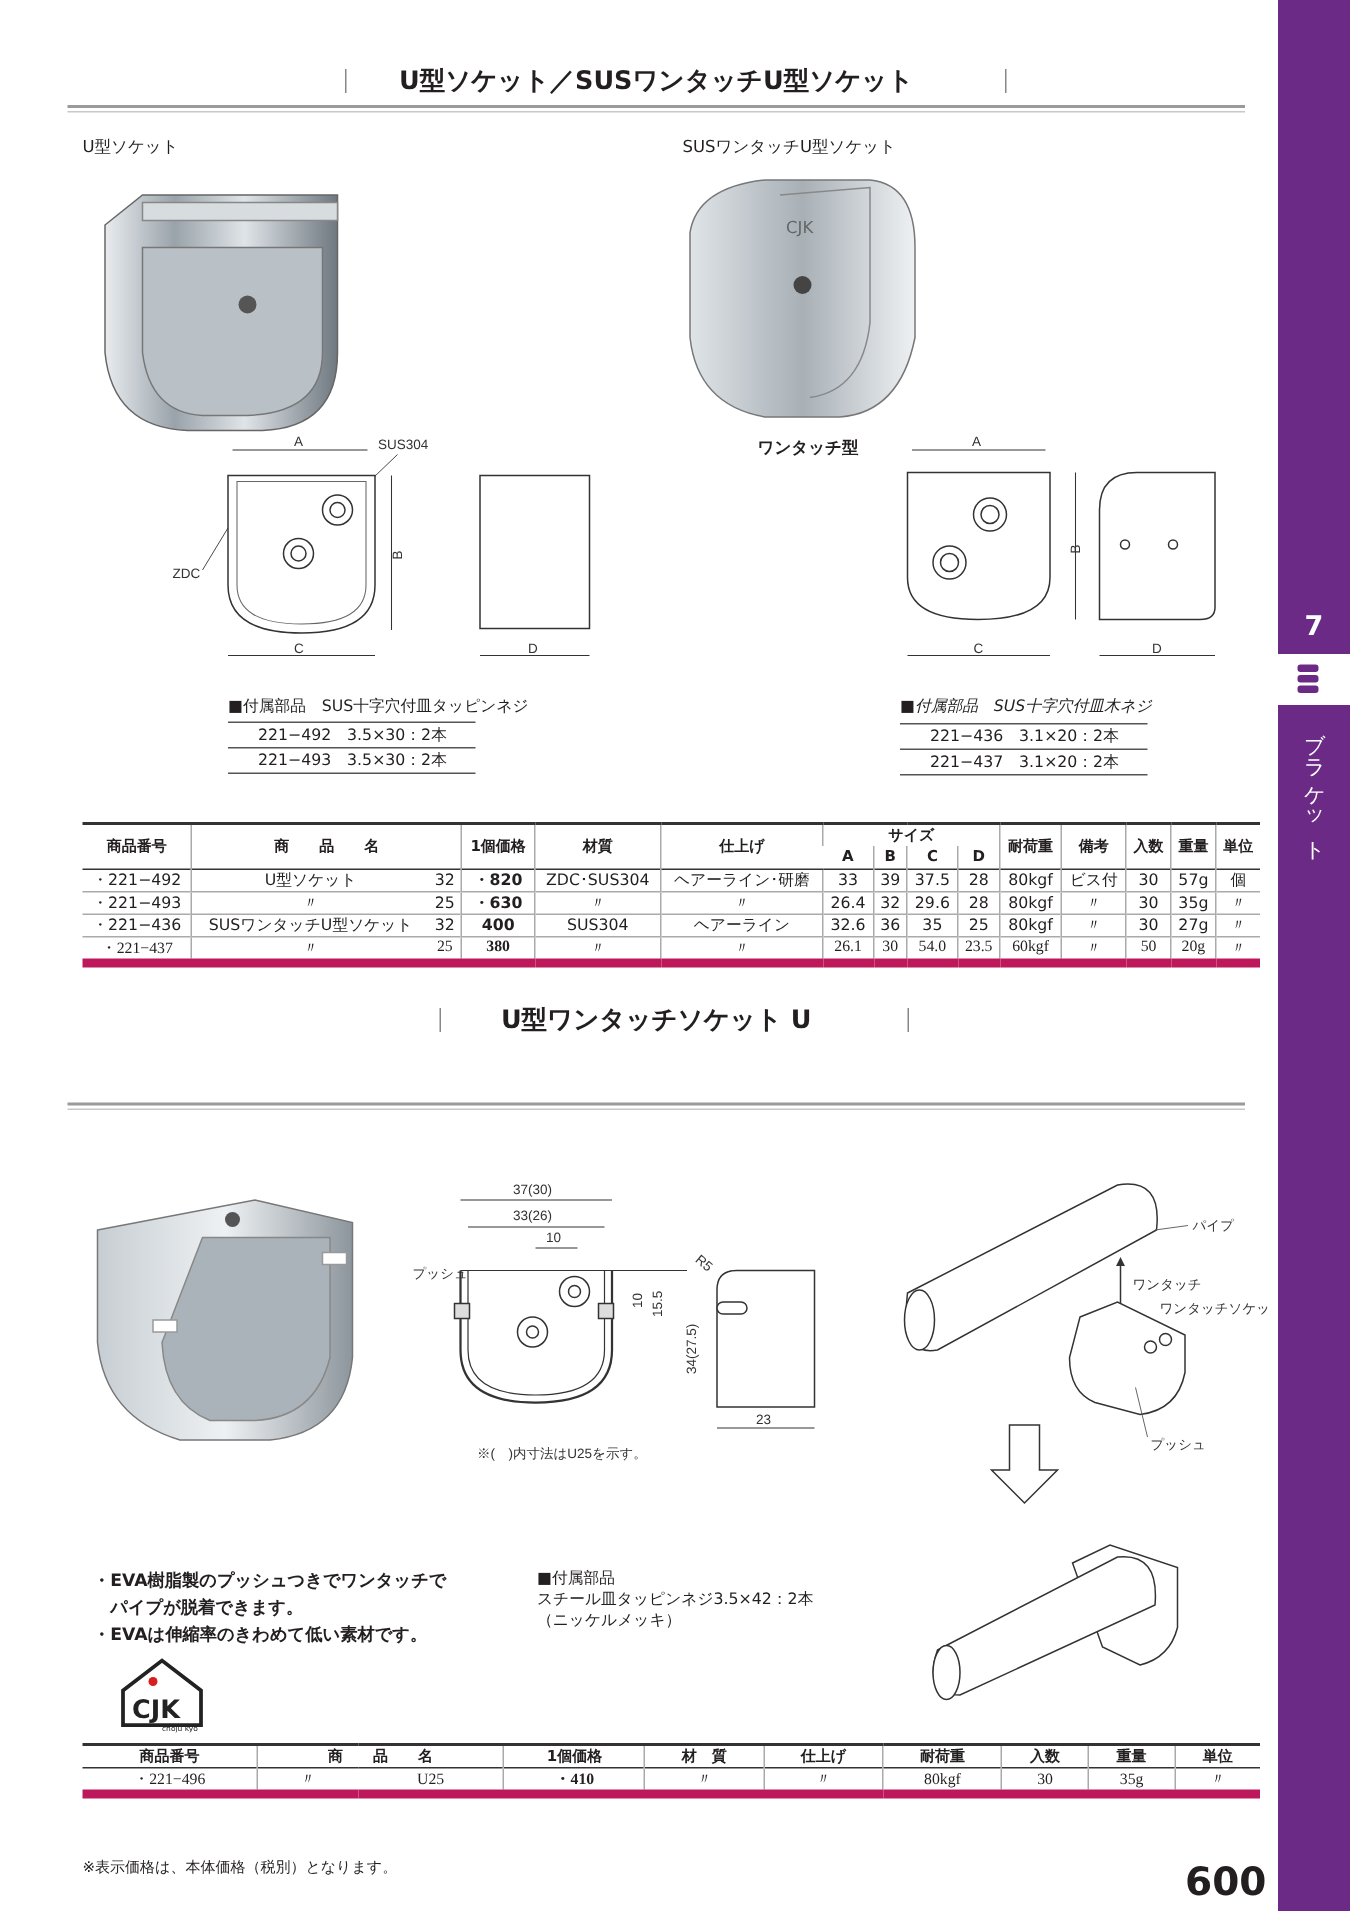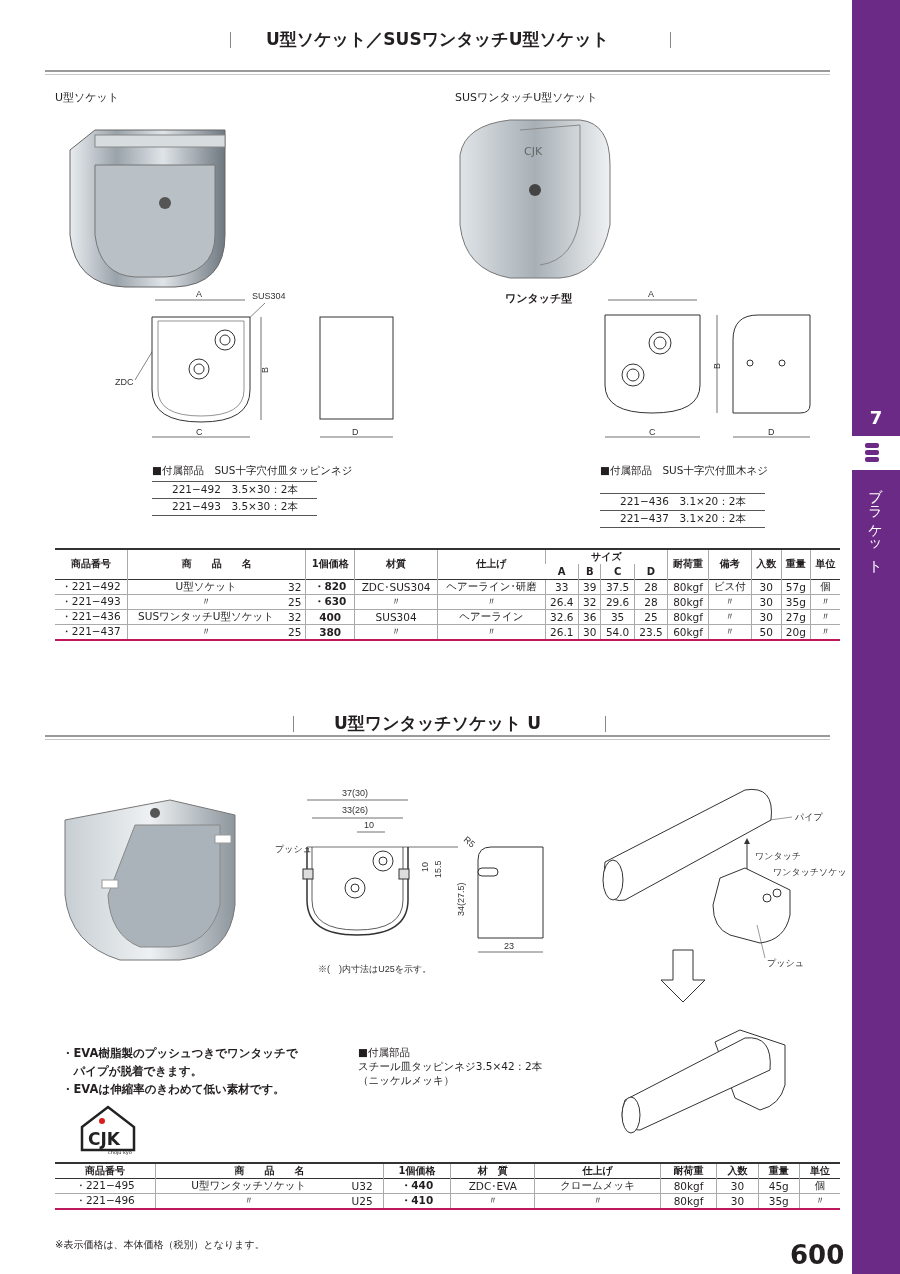"U型ソケット／SUSワンタッチU型ソケット" div.section-title { top: 28px -> 42px }
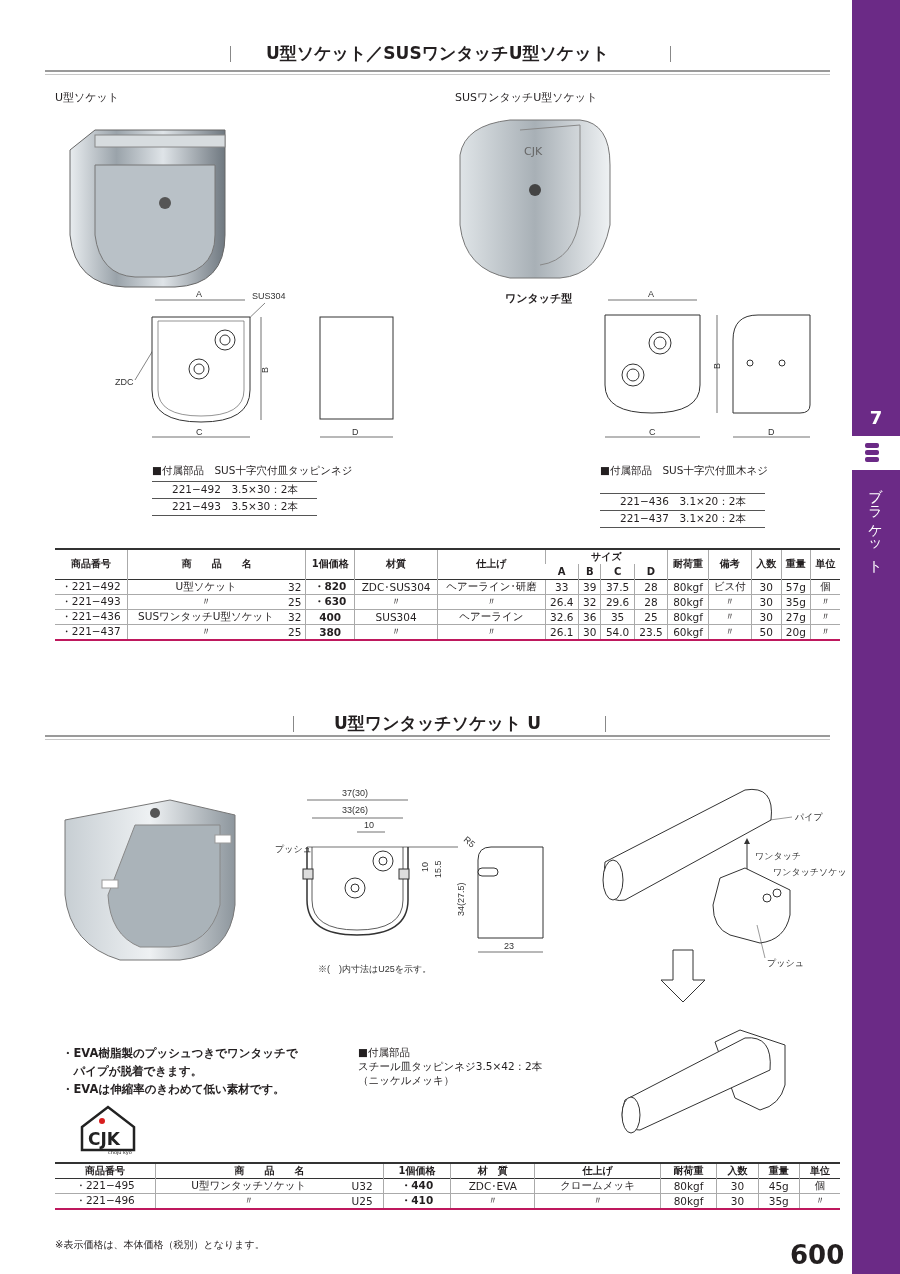"■付属部品 SUS十字穴付皿木ネジ" div { font-style: none -> italic; margin-bottom: 15px -> 4px }
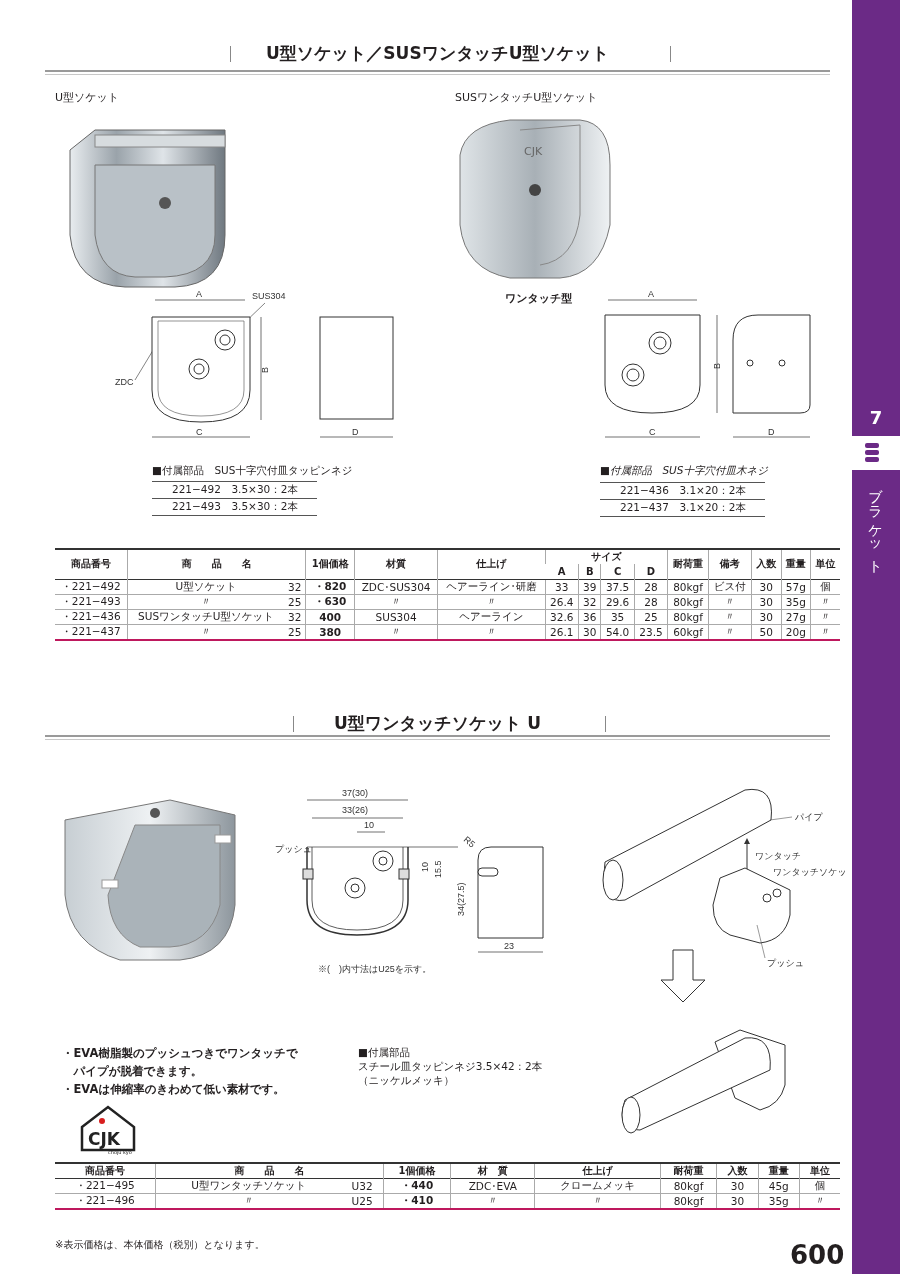"・221−437" table.spec tbody tr:last-child td { border-bottom: 2px solid #be185d -> 6px solid #be185d; font-family: none -> Liberation Serif, serif }
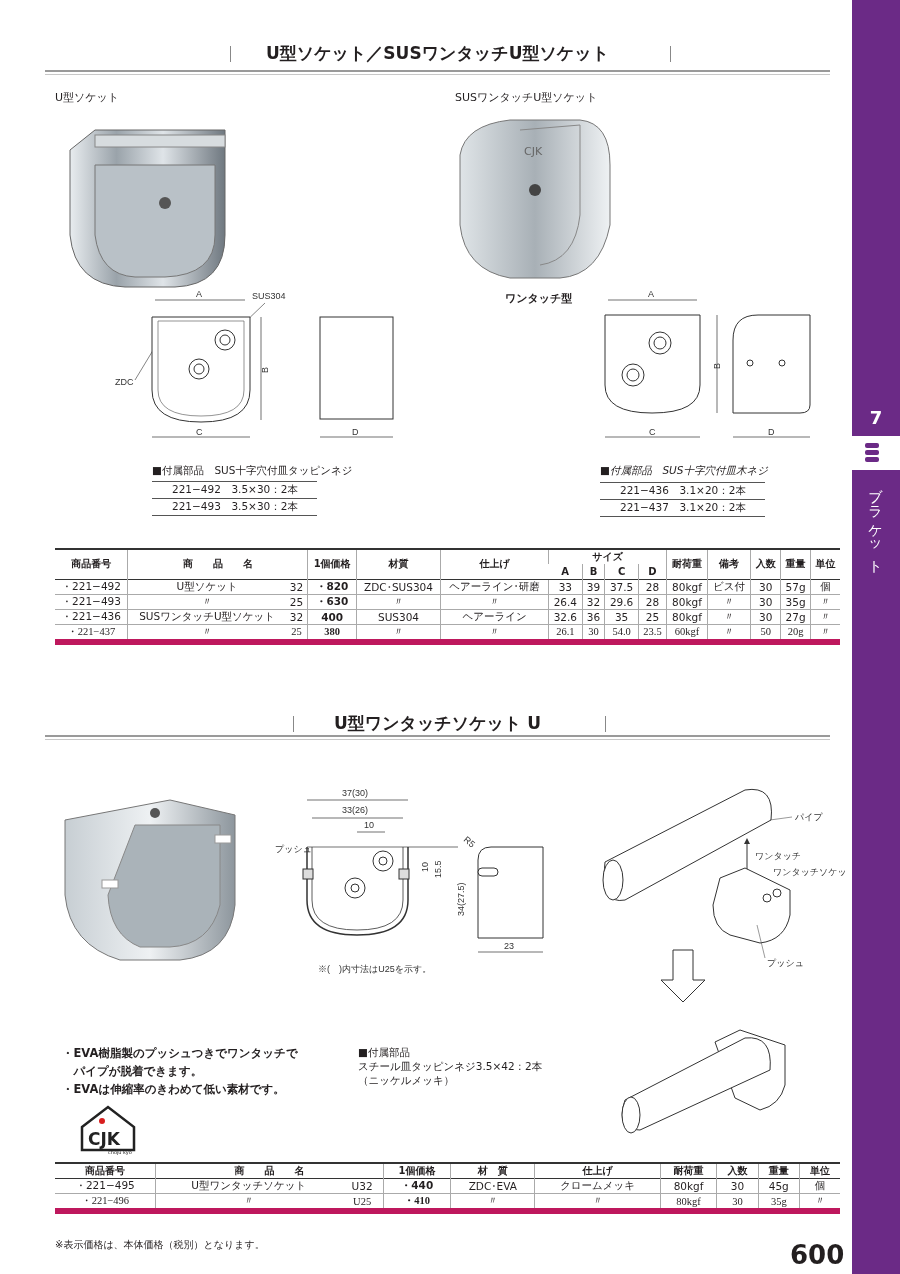"U型ワンタッチソケット U" div.section-title { top: 712px -> 668px }
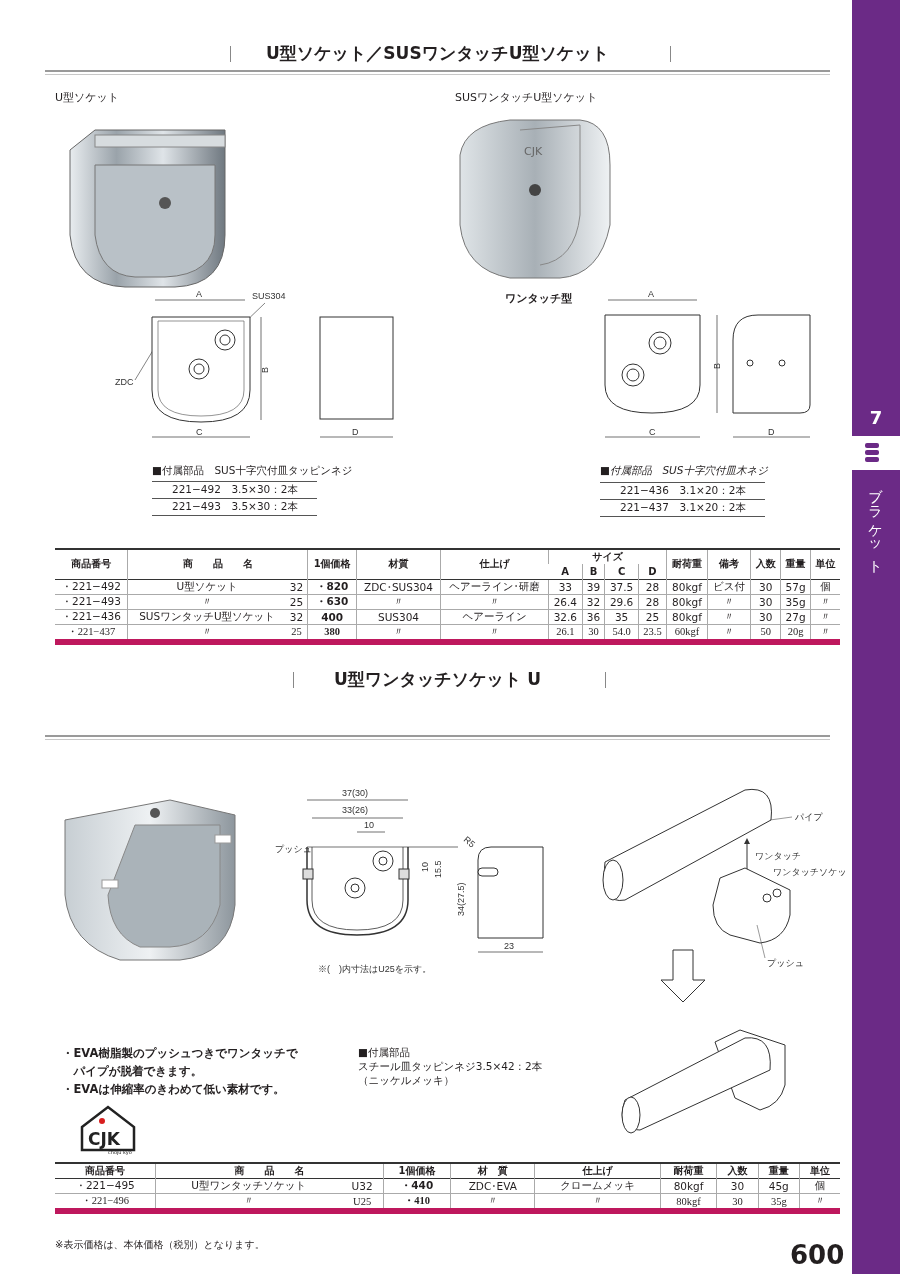"・221−495" tr { html: <tr> <td>・221−495</td> <td>U型ワンタッチソケット</td> <td>U32</td> <td>・440</td> <td>ZDC･EVA</td> <td>クロームメッキ</td> <td>80kgf</td> <td>30</td> <td>45g</td> <td>個</td> </tr> -> none }
